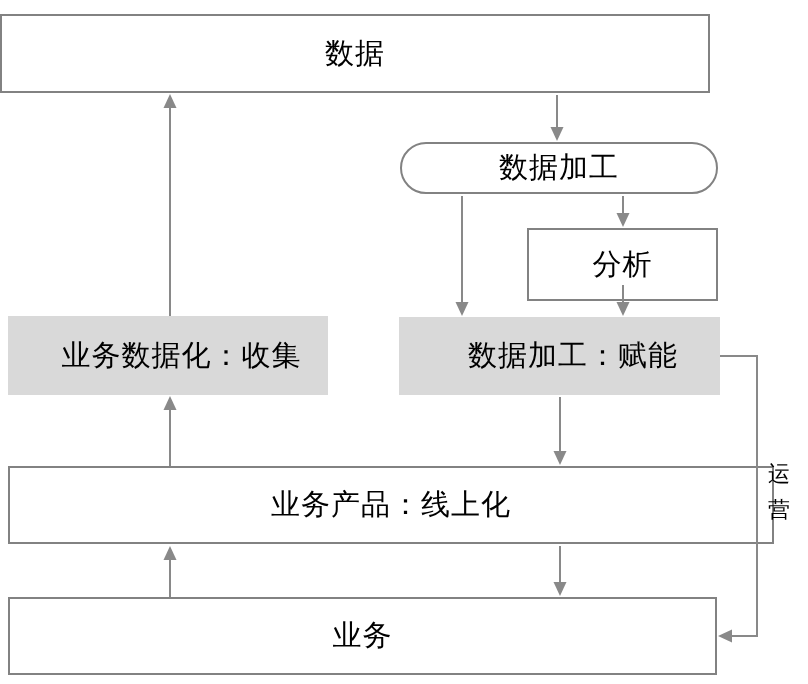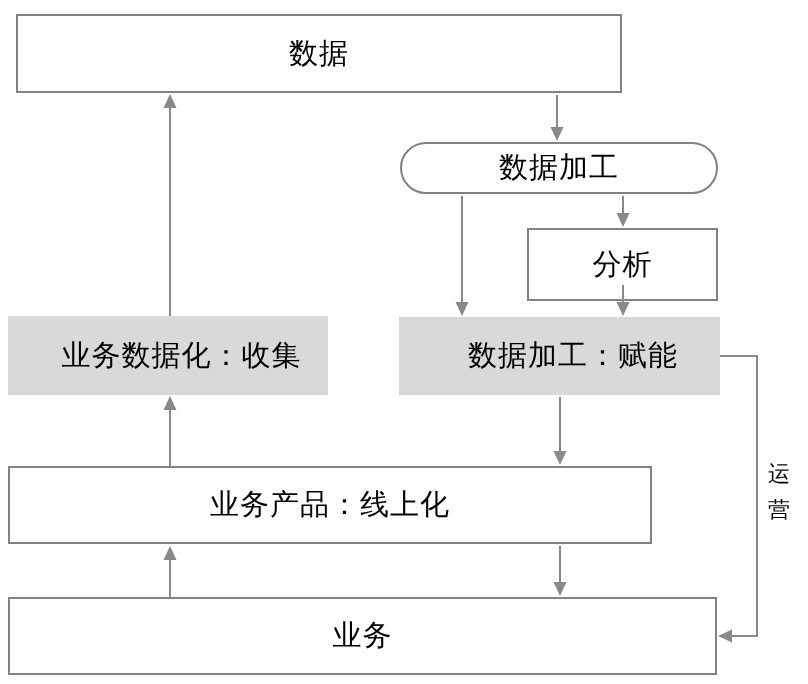"数据" .node-data { left: 16px -> 0; width: 606px -> 710px }
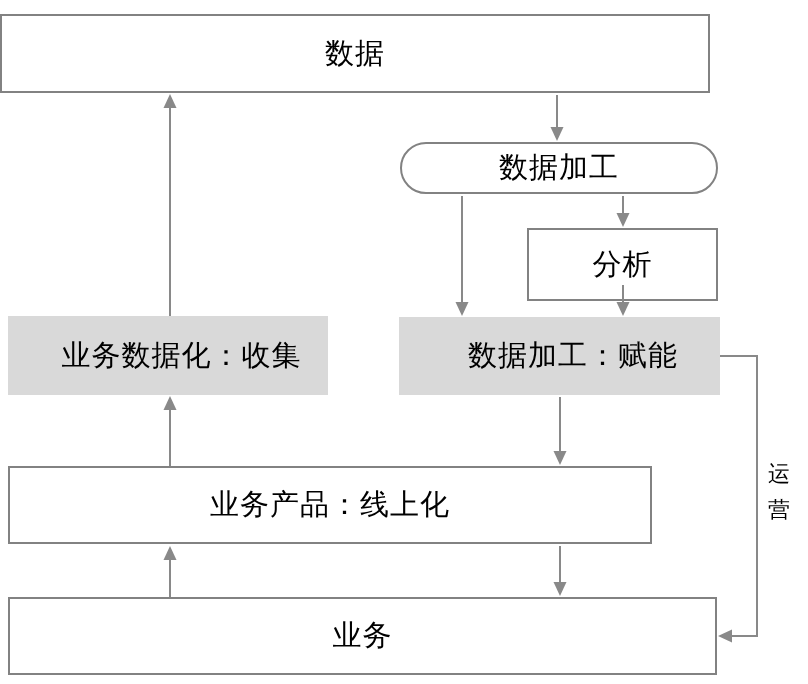"业务产品：线上化" .node-product { width: 644px -> 766px }
